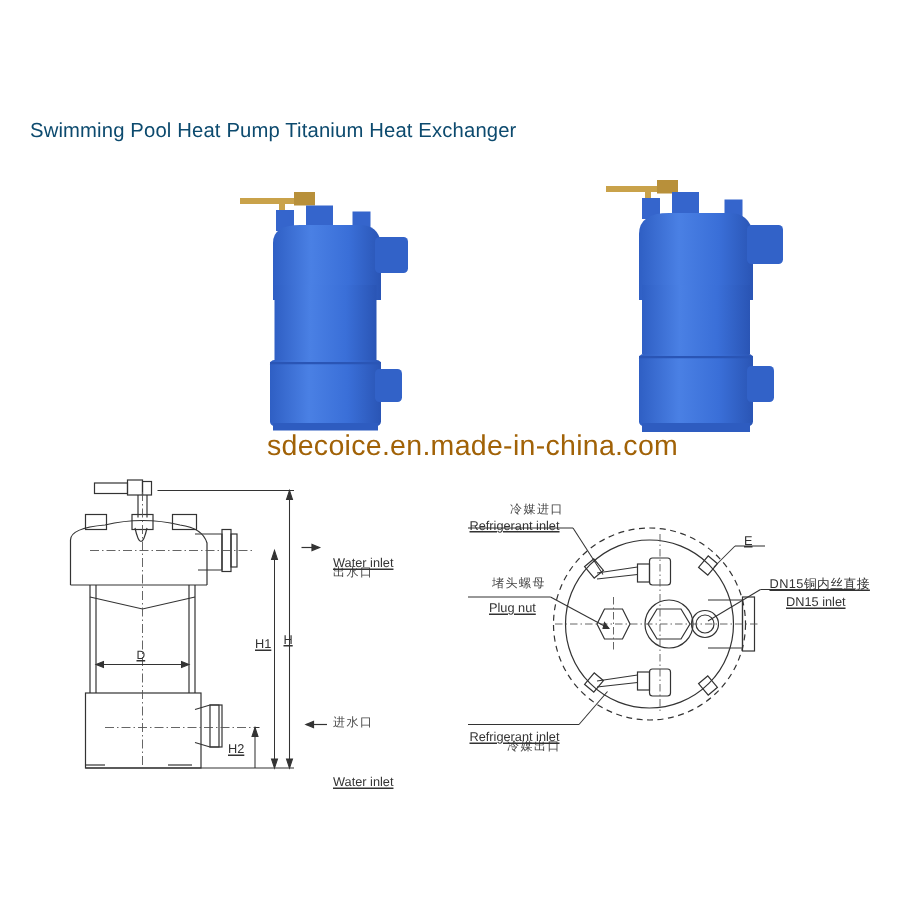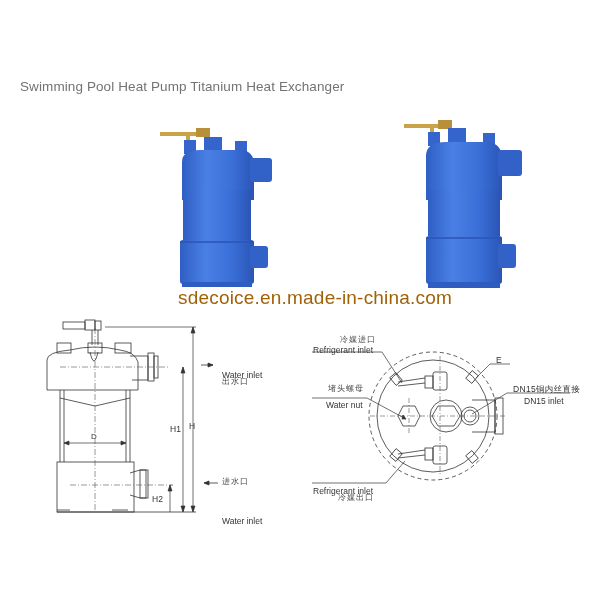"Swimming Pool Heat Pump Titanium" .title { color: #737373 -> #0c4a6e }
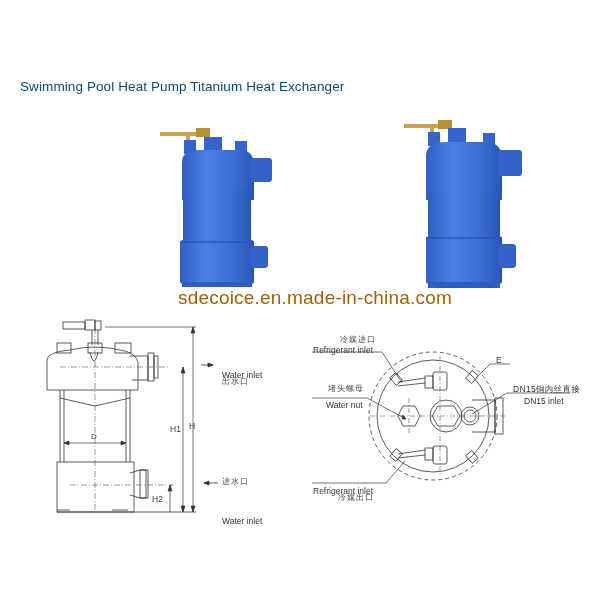"Refrigerant inlet" .lbl { text-decoration: none -> underline }
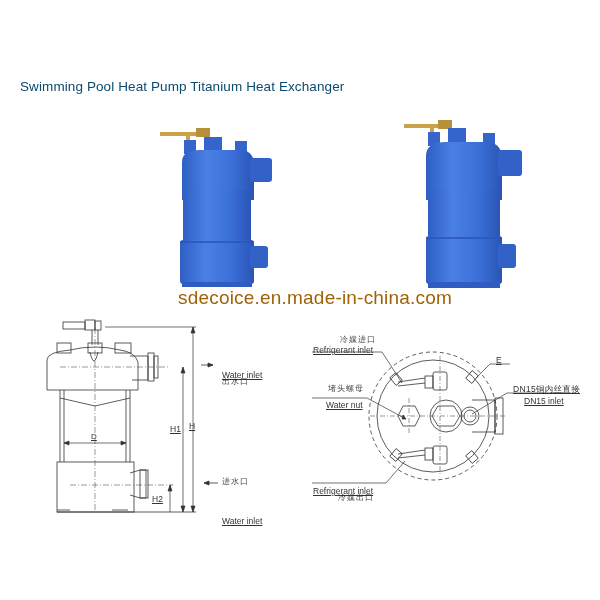"Water nut" div.abs { text: Water -> Plug }
